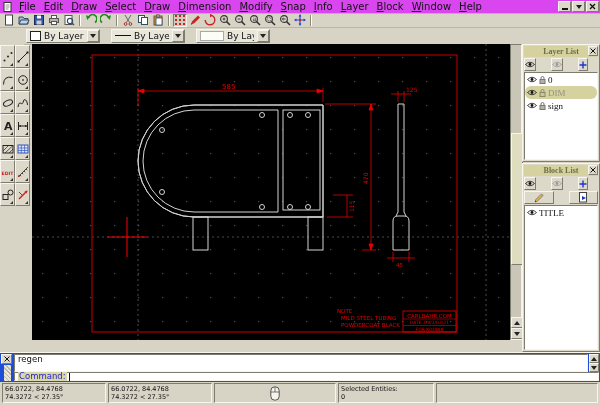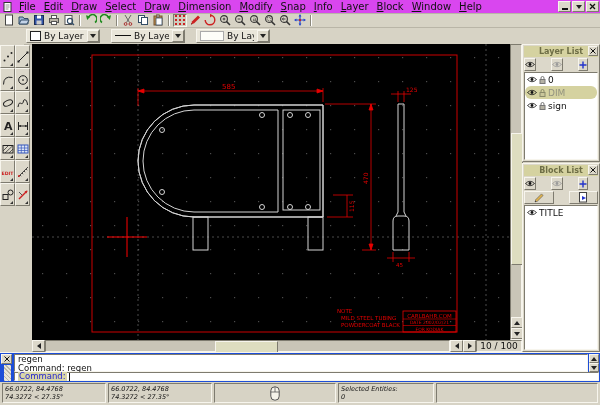"Layer List" #rightdock { font-family: none -> Liberation Serif, serif }
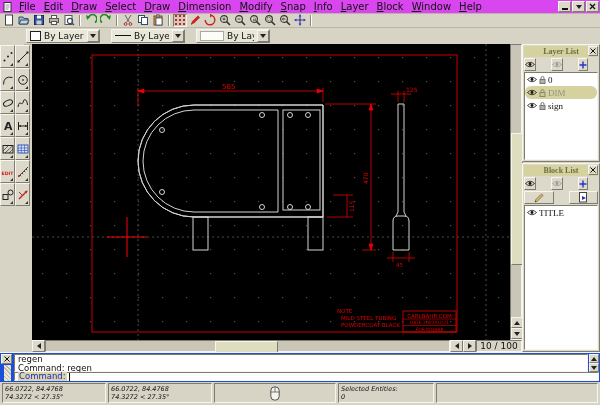"10 / 100" div { html: <div> <div> <span></span> </div> <div> <div></div> </div> <div> <span></span> </div> <div> <span></span> </div> <div>10 / 100</div> </div> -> none }
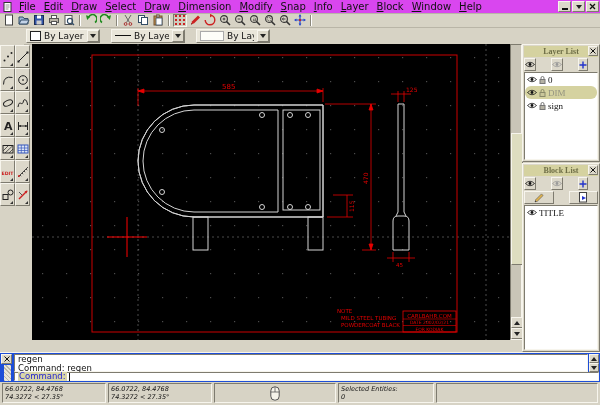"Command: regen" div { html: <div>Command: regen</div> -> none }
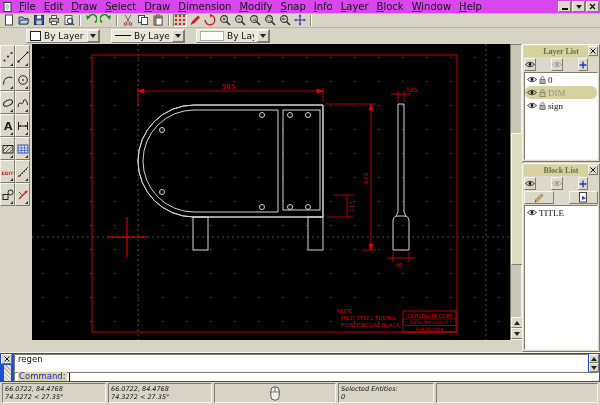"66.0722, 84.4768" #statusbar { font-style: italic -> none }
